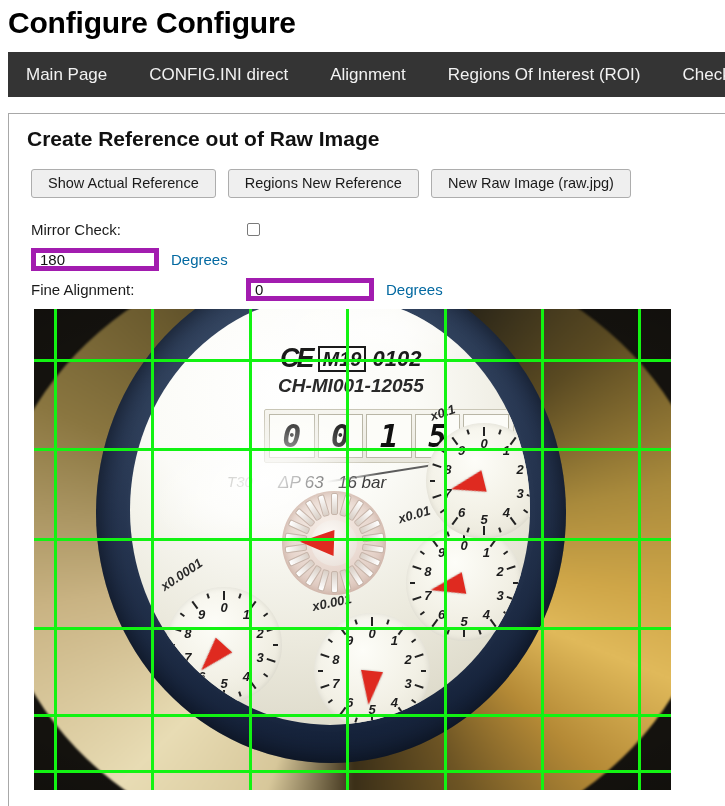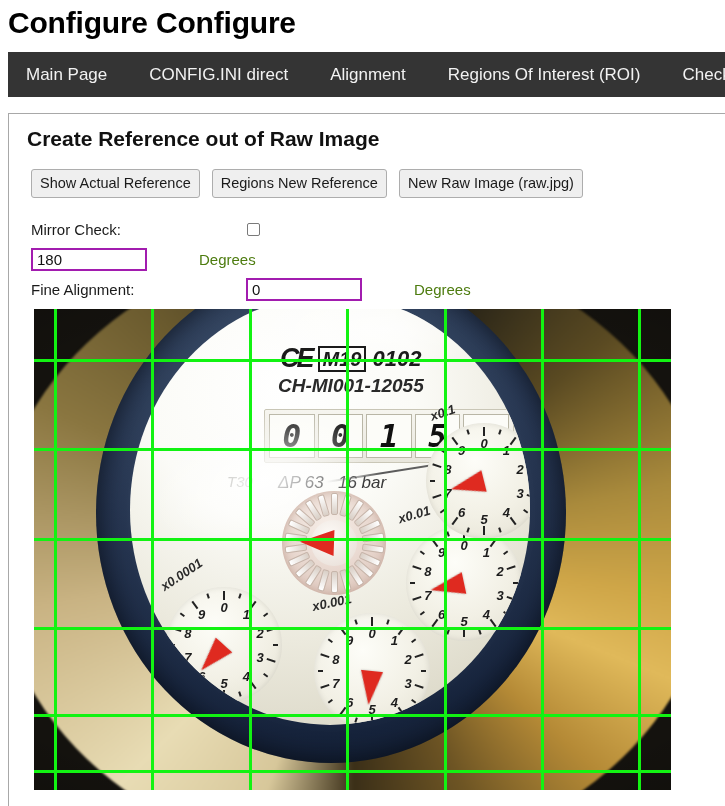"Show Actual Reference" .btn { padding: 0 8px -> 0 16px }
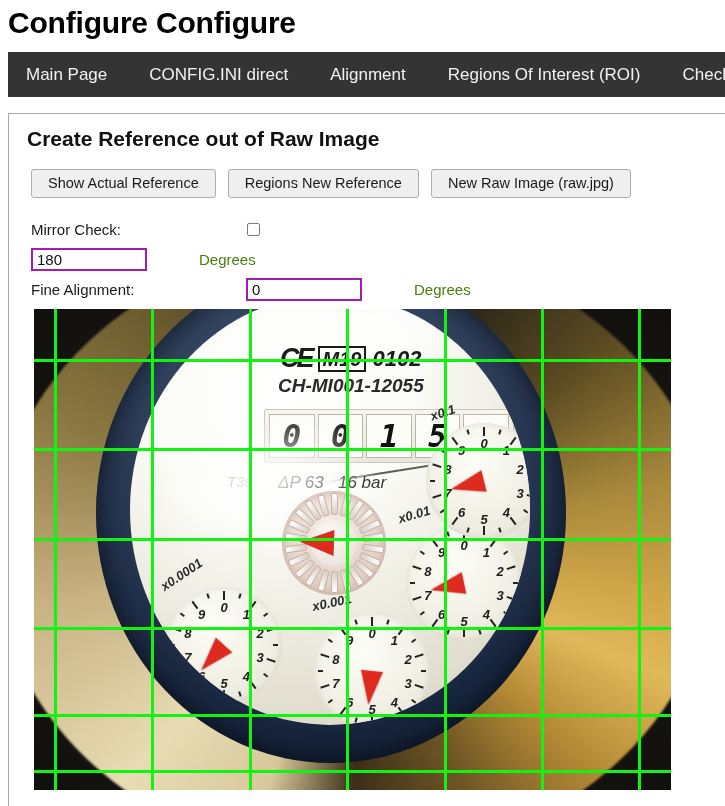"180" .text-input { border: 2px solid #a21caf -> 5px solid #a21caf; width: 116px -> 128px }
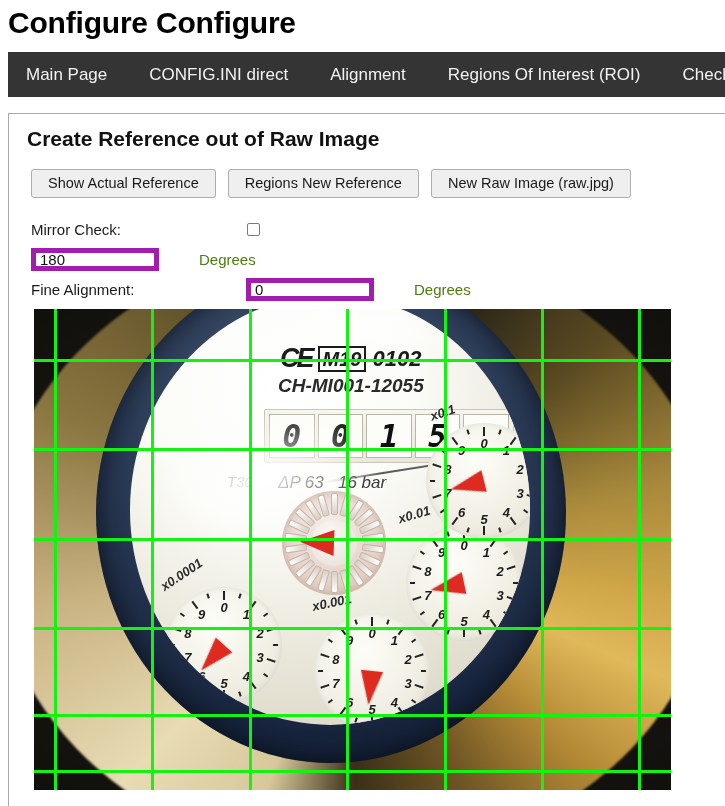"Degrees" .form-unit { color: #4d7c0f -> #0369a1; margin-left: 28px -> none }
